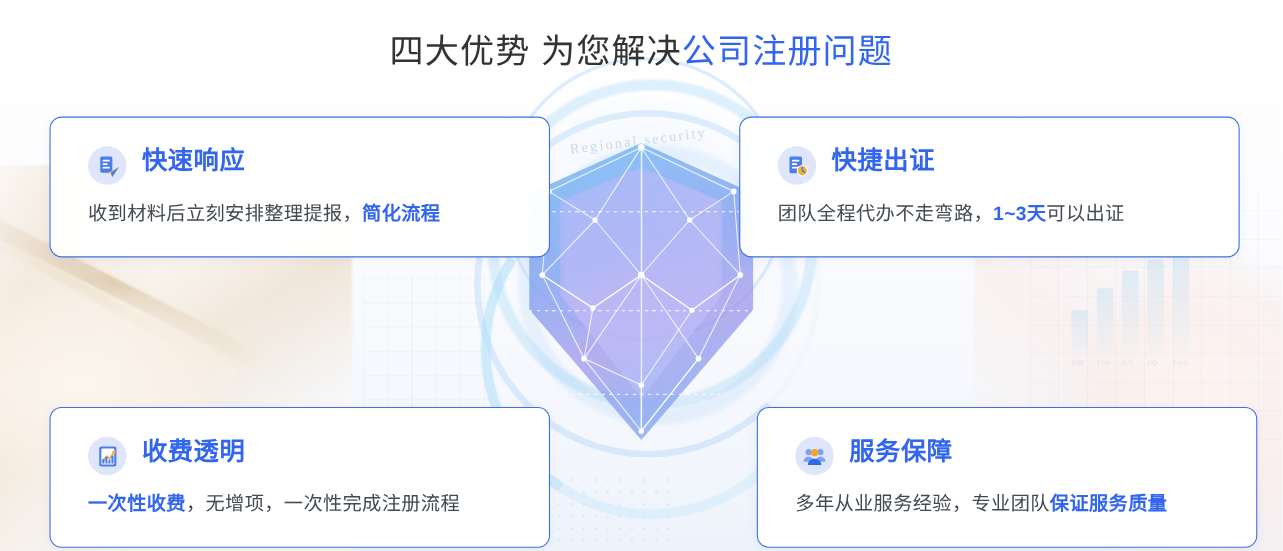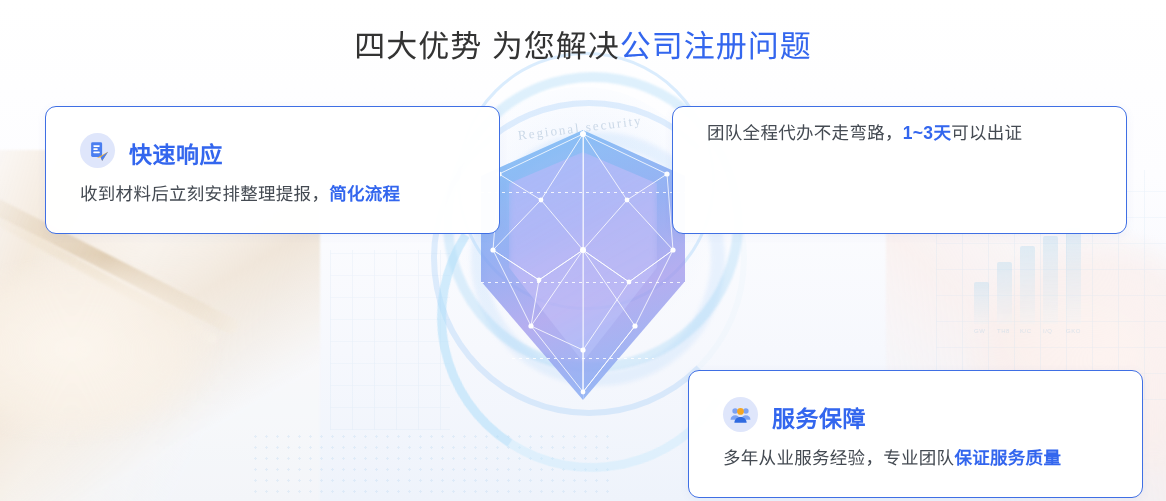"快速响应" .card-head { align-items: flex-end -> flex-start }
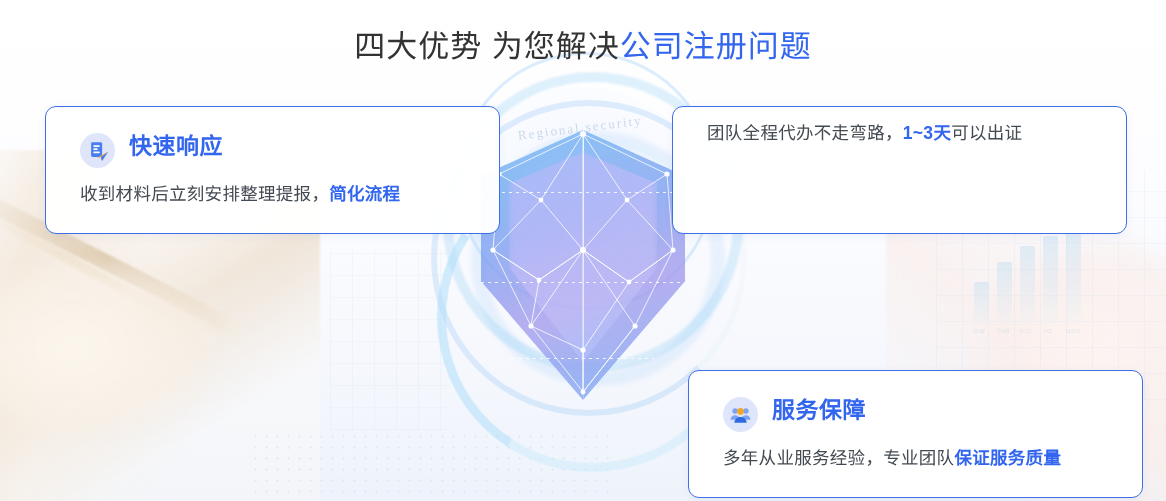"快捷出证" div.card-head { html: none -> <div> <span> <svg> <rect></rect> <rect></rect> <rect></rect> <rect></rect> <circle></circle> <circle></circle> <path></path> </svg> </span> <span>快捷出证</span> </div> }
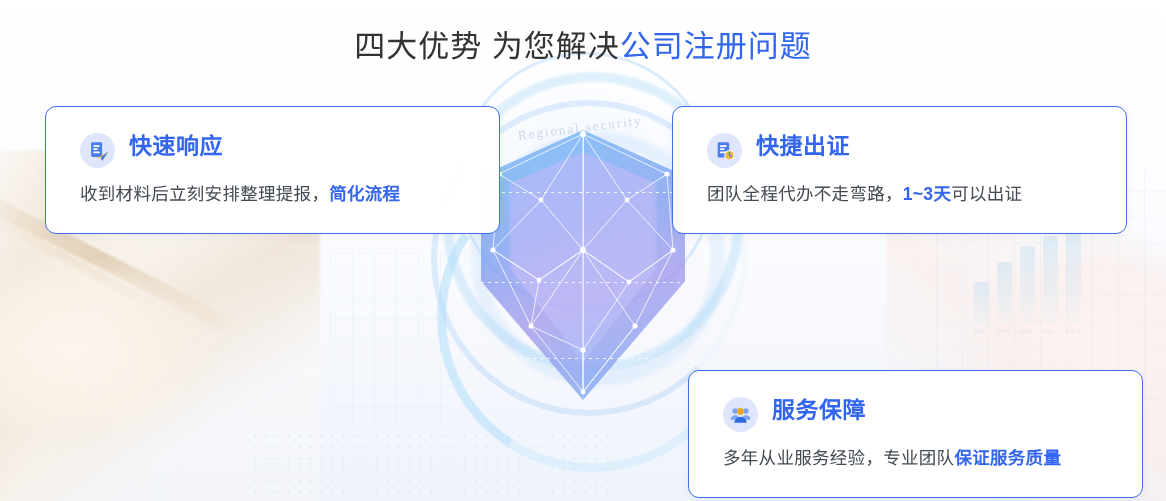"收费透明" div.card { html: none -> <div> <div> <span> <svg> <rect></rect> <rect></rect> <path></path> <path></path> <rect></rect> <rect></rect> <rect></rect> <rect></rect> </svg> </span> <span>收费透明</span> </div> <div><span></span><span>一次性收费</span><span>，无增项，一次性完成注册流程</span></div> </div> }
